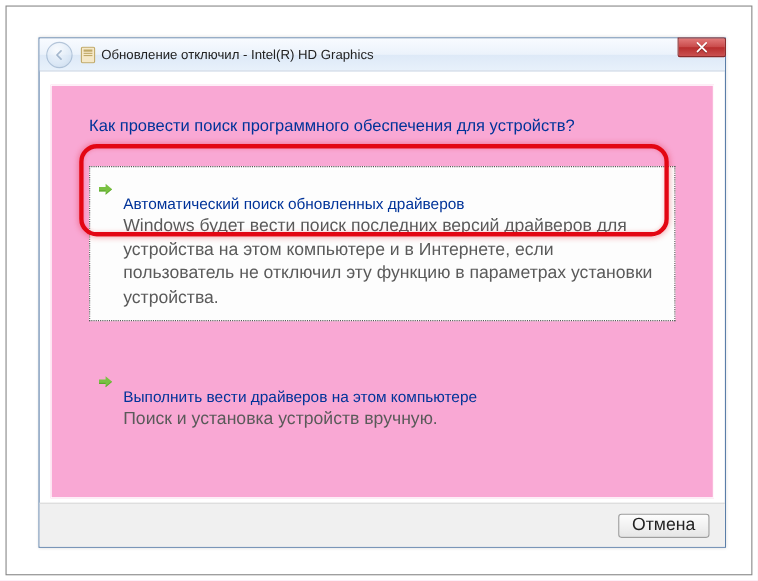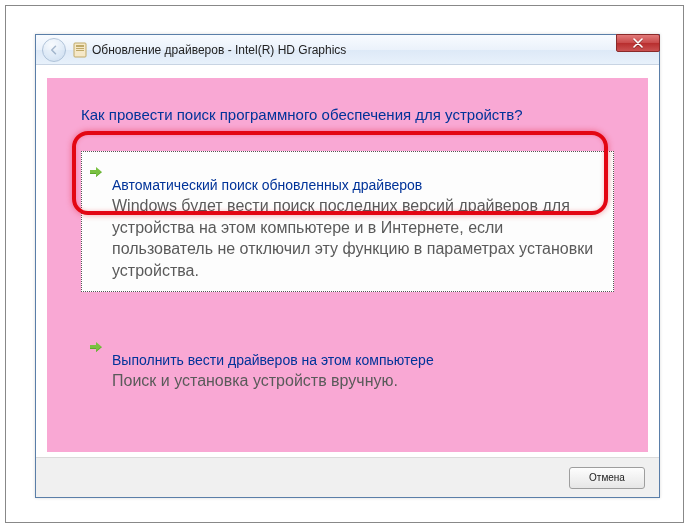"Обновление драйверов - Intel(R) HD" span.title-text { text: драйверов -> отключил }
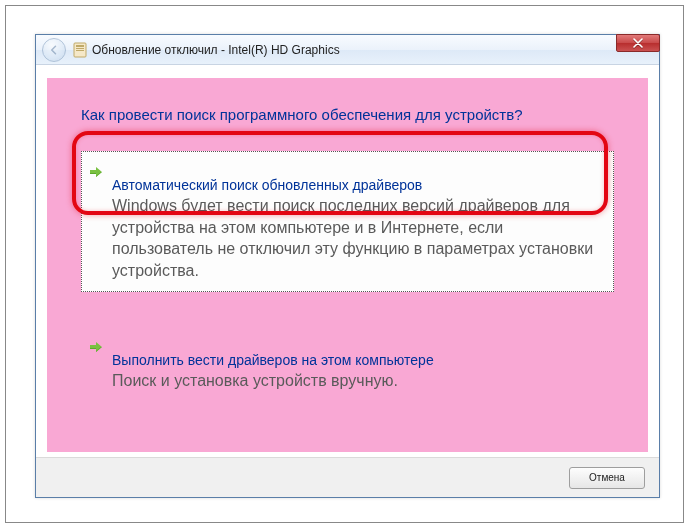"Отмена" .btn { font-size: 10px -> 16px }
